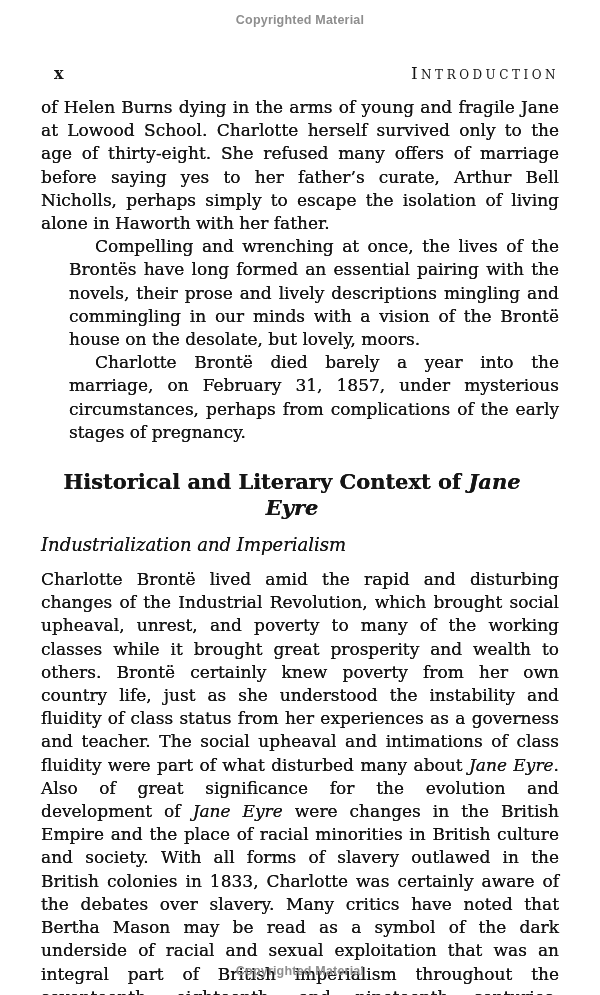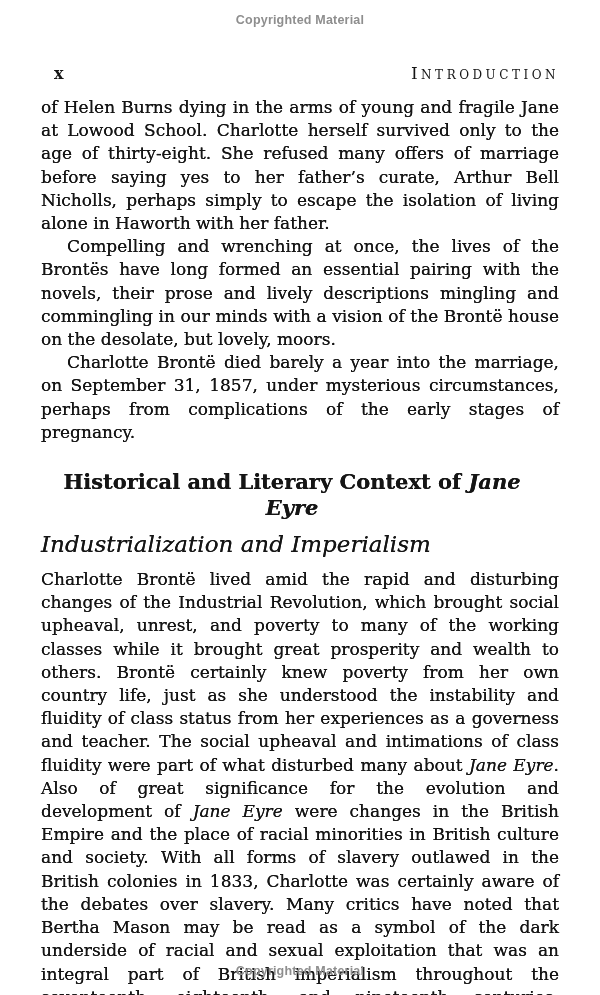"Compelling and wrenching at once," .body-para.indent { margin-left: none -> 28px }
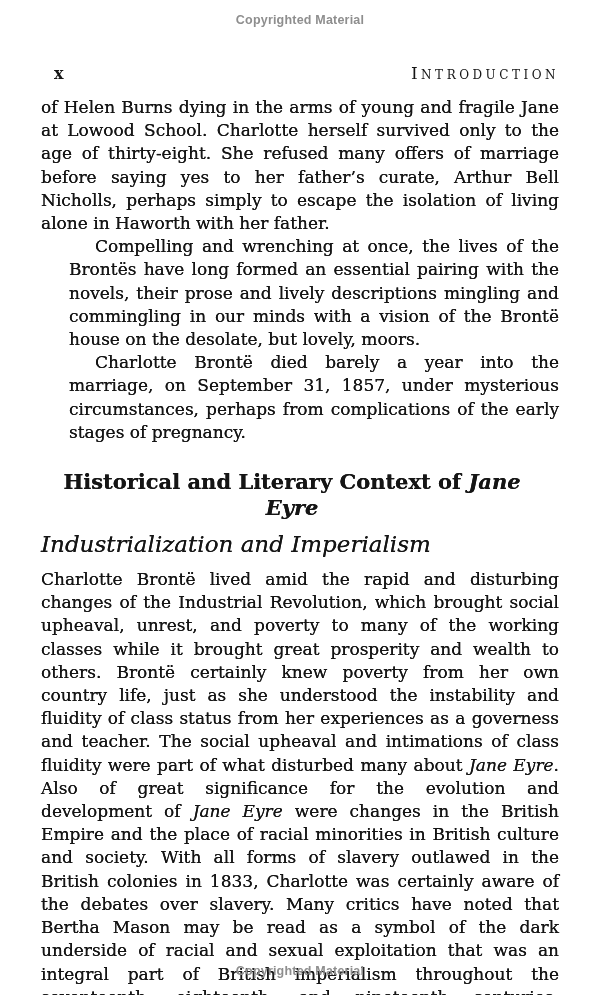"Charlotte Brontë died barely a" span { text: September -> February }
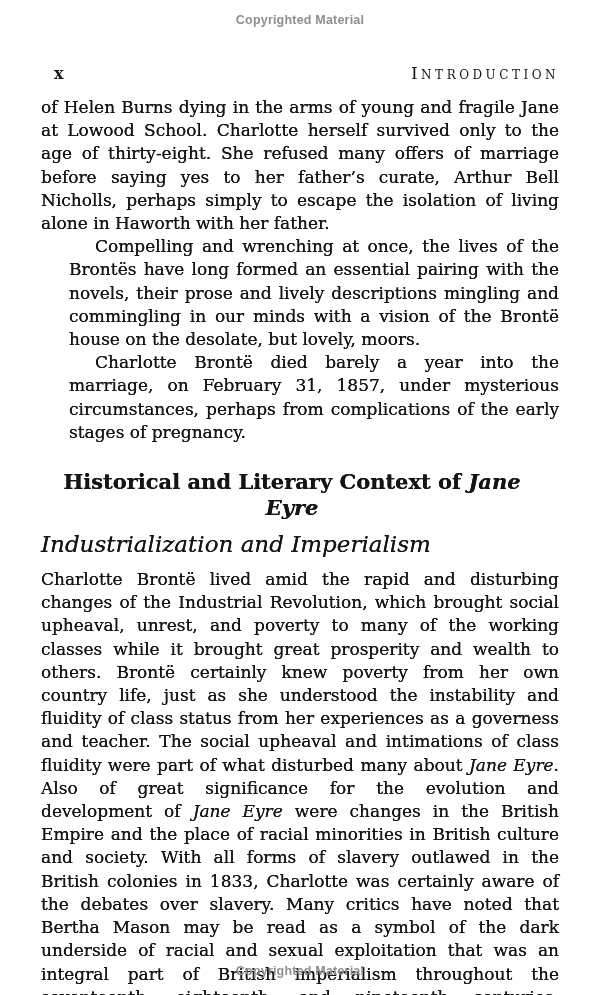"Industrialization and Imperialism" .subsection-heading { font-size: 23px -> 18px }
